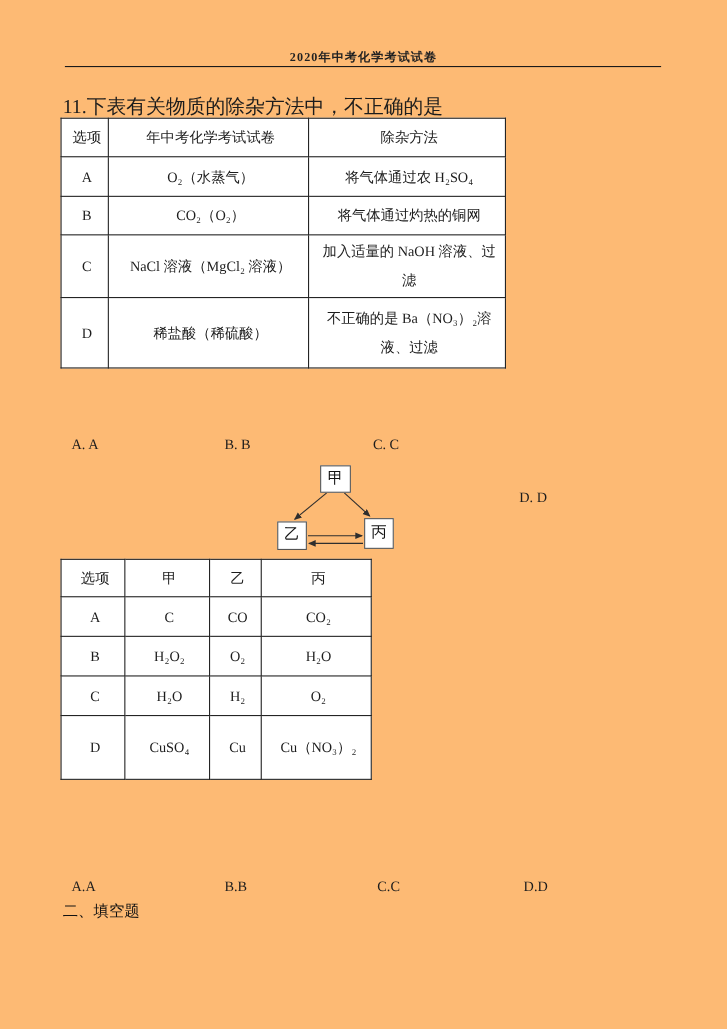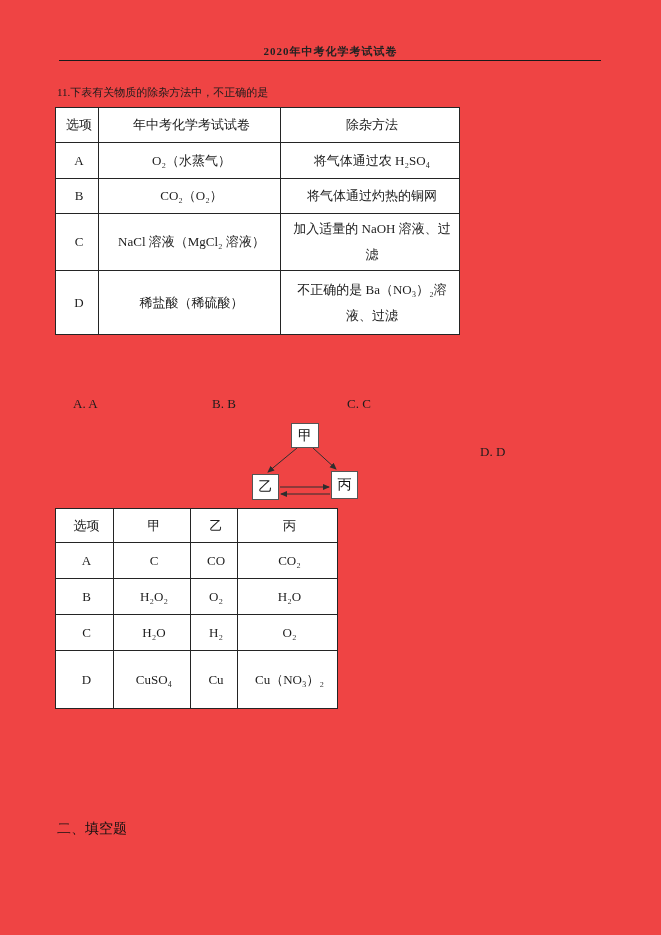"2020年中考化学考试试卷" .page { background: #ef4444 -> #fdba74 }
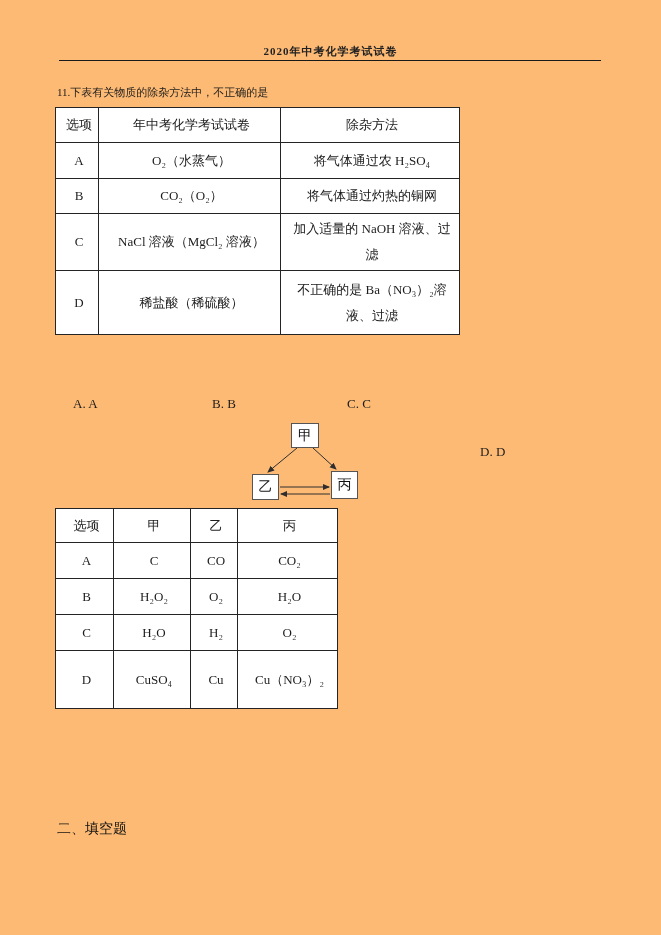"11.下表有关物质的除杂方法中，不正确的是" .stem { font-size: 11px -> 18px }
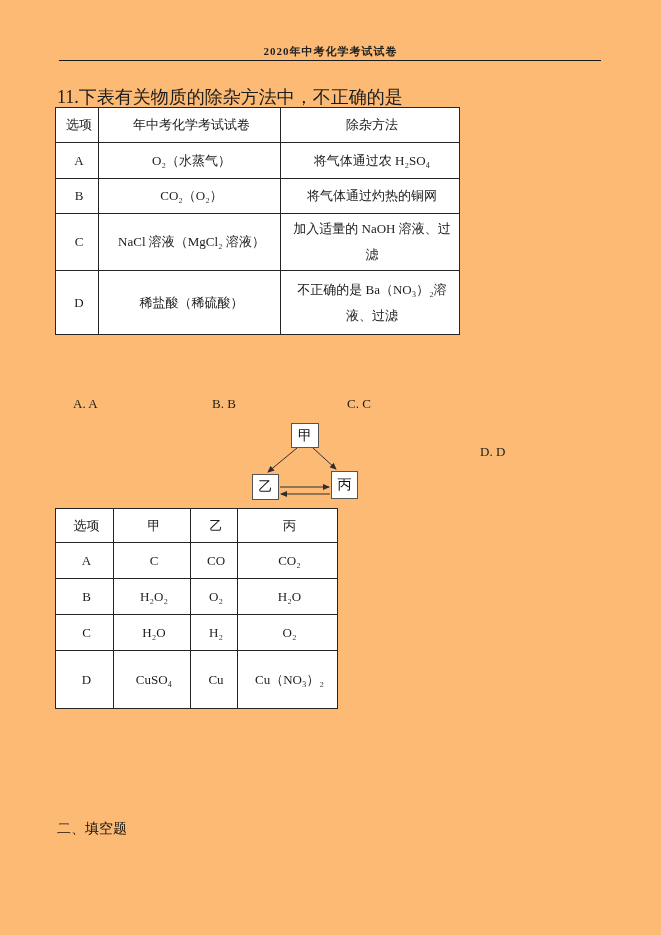"A. A" .choices { left: 16px -> 8px }
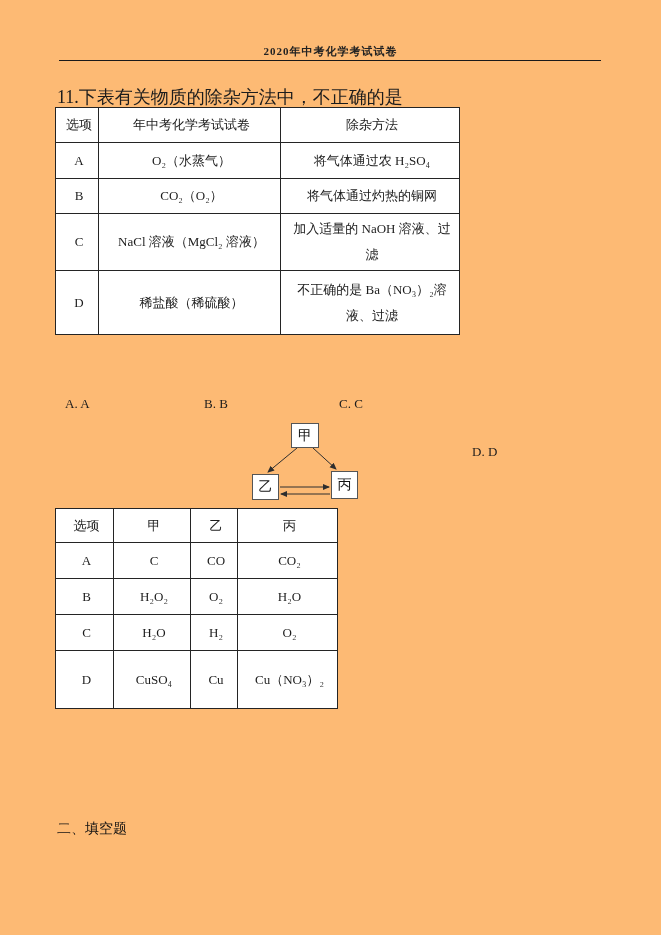"A.A" div.choices { html: none -> <div> <span>A.A</span> <span>B.B</span> <span>C.C</span> <span>D.D</span> </div> }
